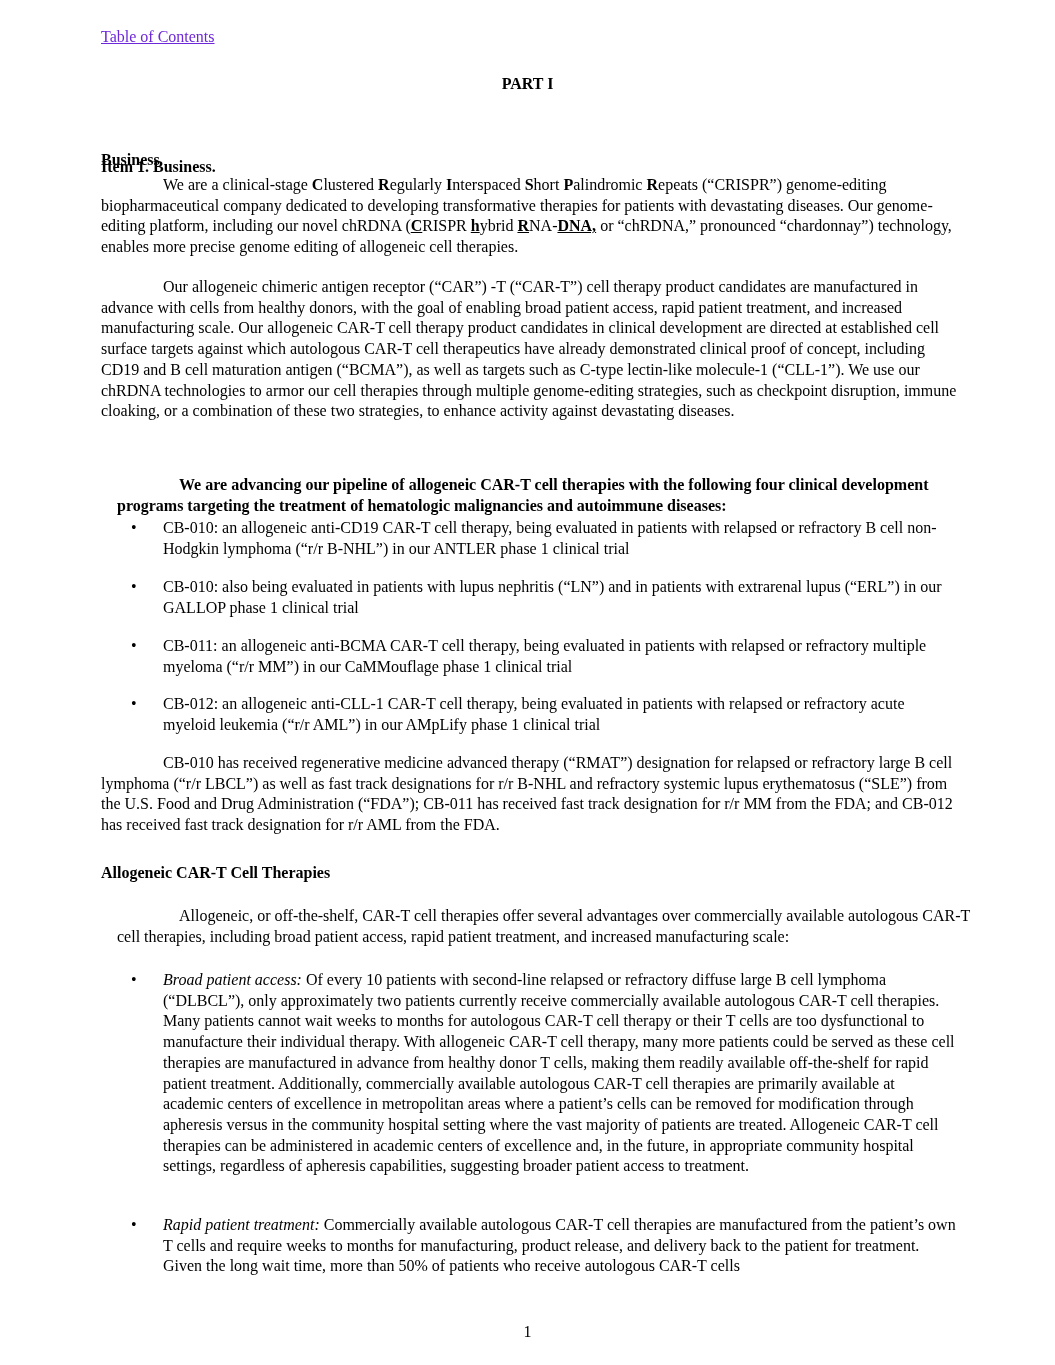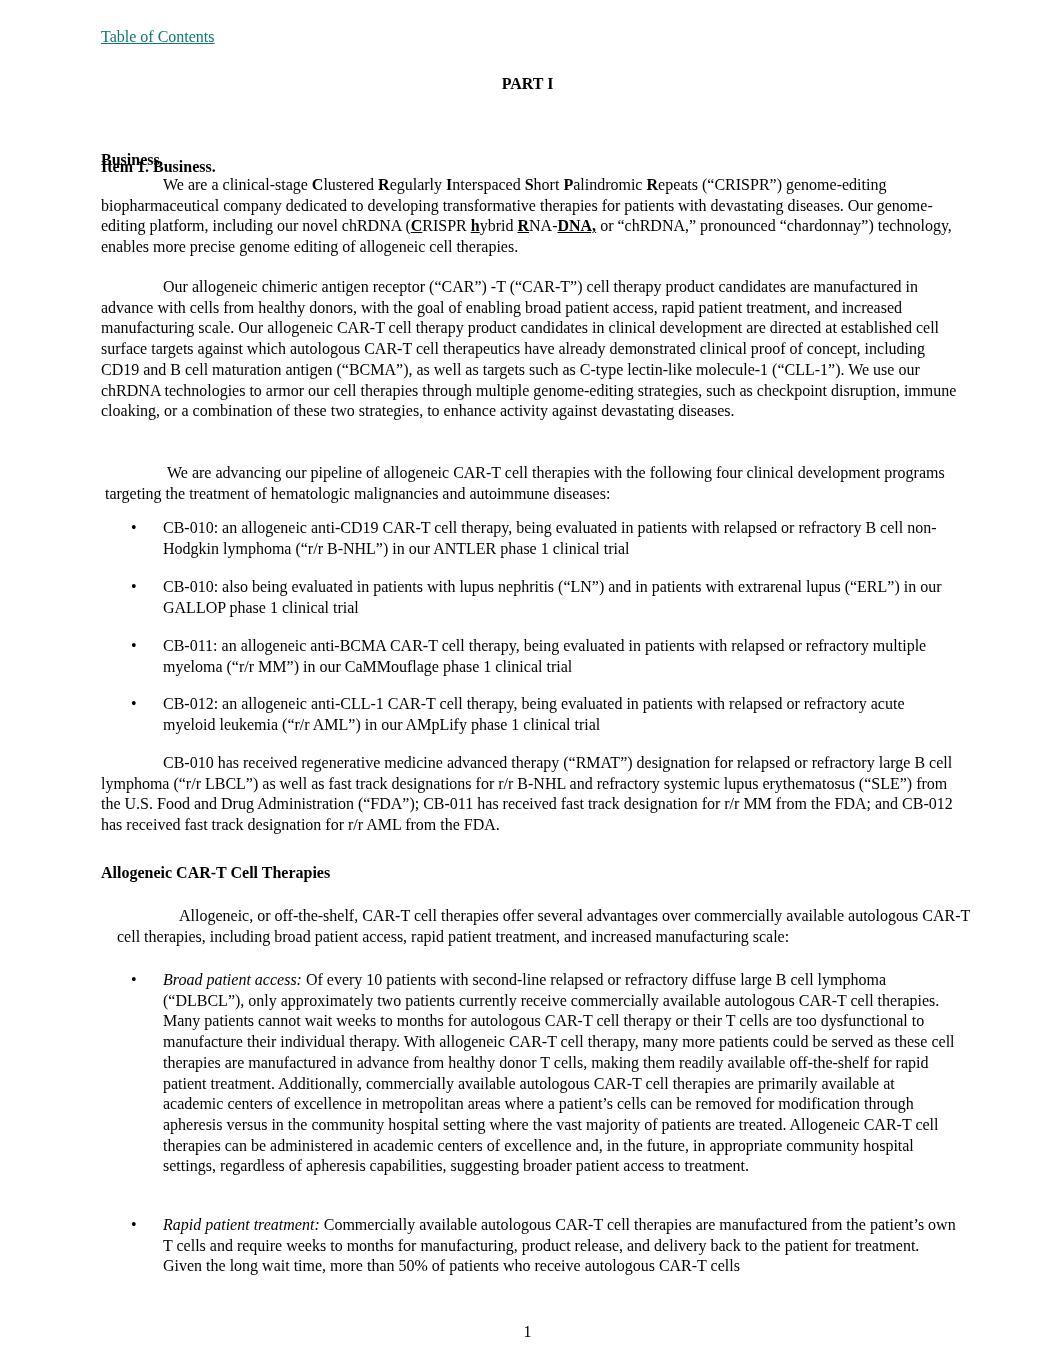"Table of Contents" .toc-link { color: #0f766e -> #6d28d9 }
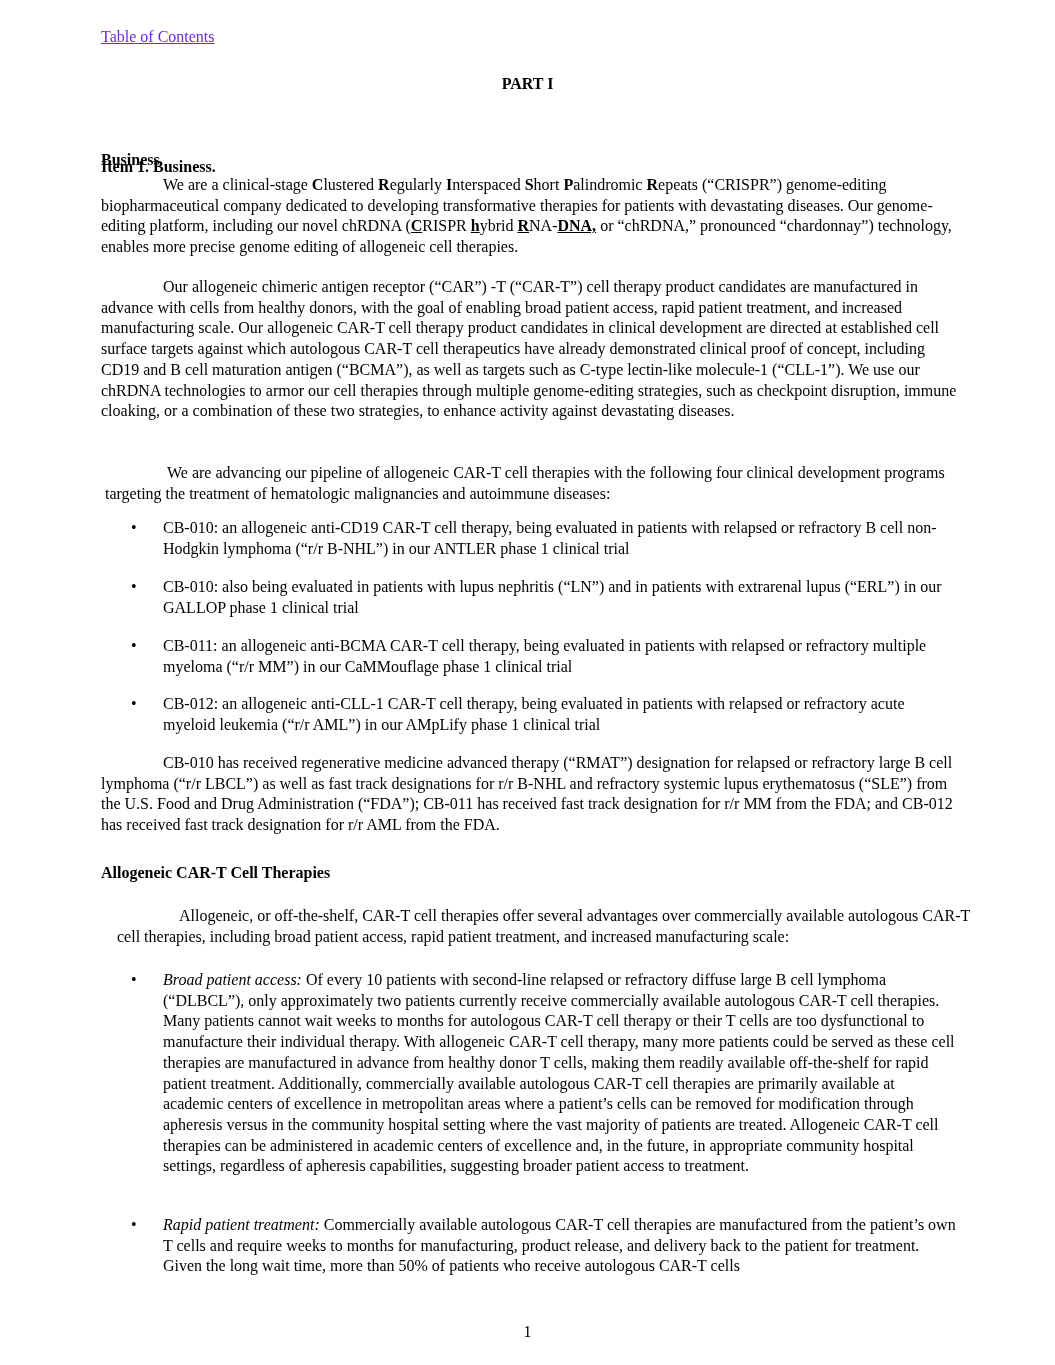"We are advancing our pipeline" p.para { font-weight: none -> bold; margin: 4px -> 16px }
